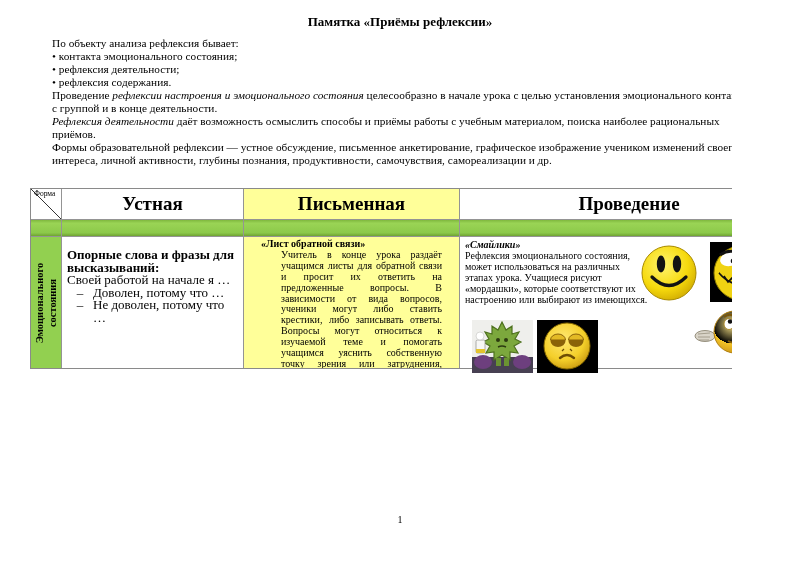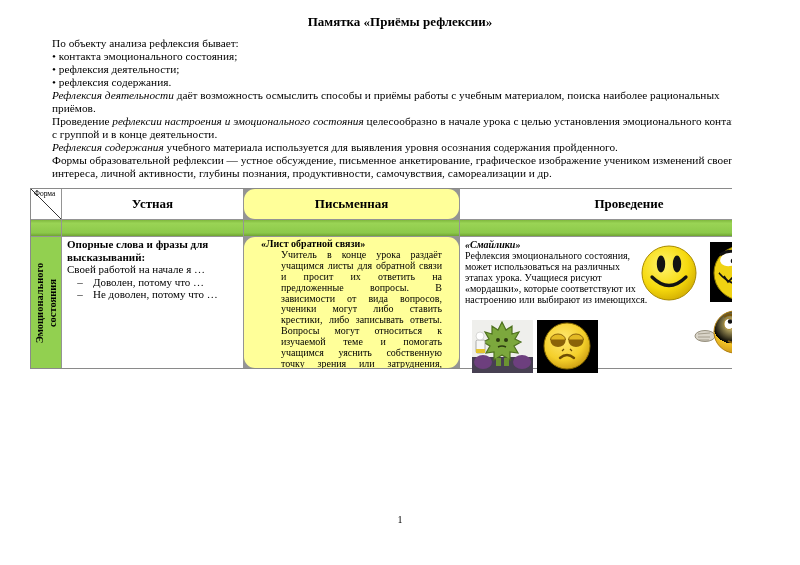"Рефлексия деятельности даёт возможность" p { order: before "Проведение рефлексии настроения и" -> after "Проведение рефлексии настроения и" }
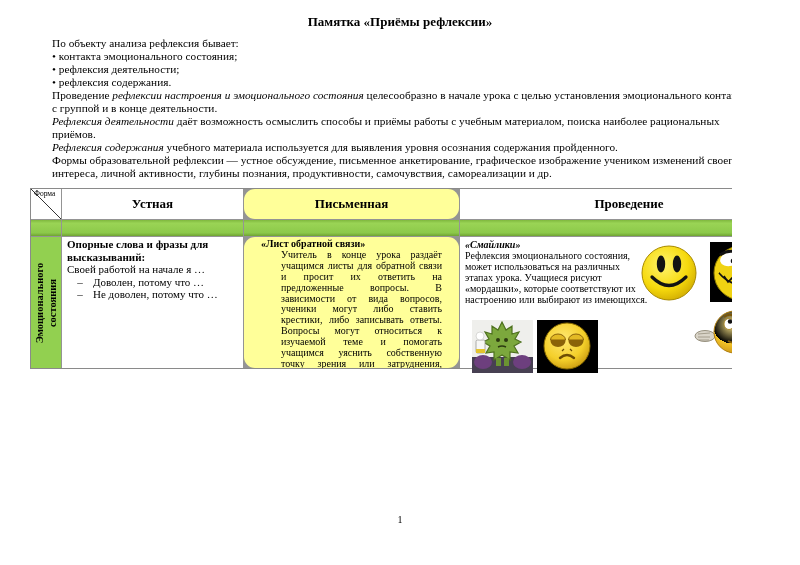"Рефлексия содержания учебного материала" p { html: <p><span>Рефлексия содержания</span><span> учебного материала используется для выявления уровня осознания содержания пройденного.</span></p> -> none }
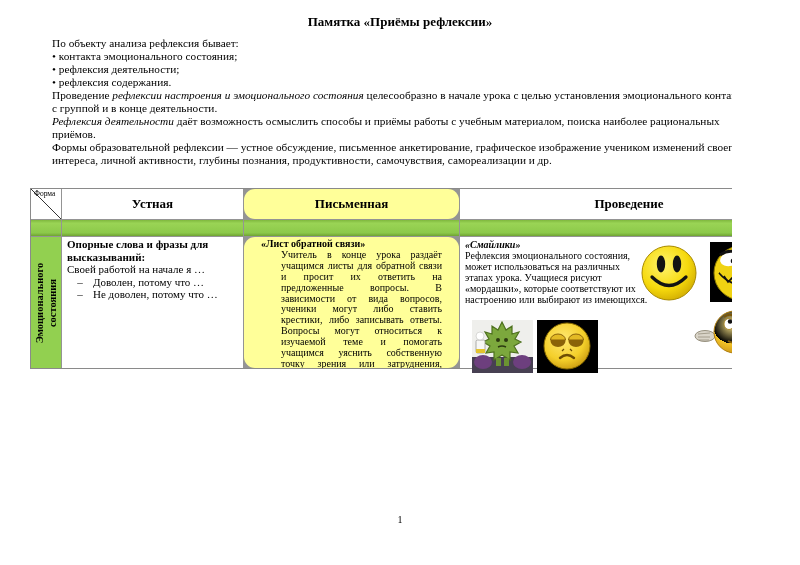"Устная" .head { font-size: 13px -> 19px }
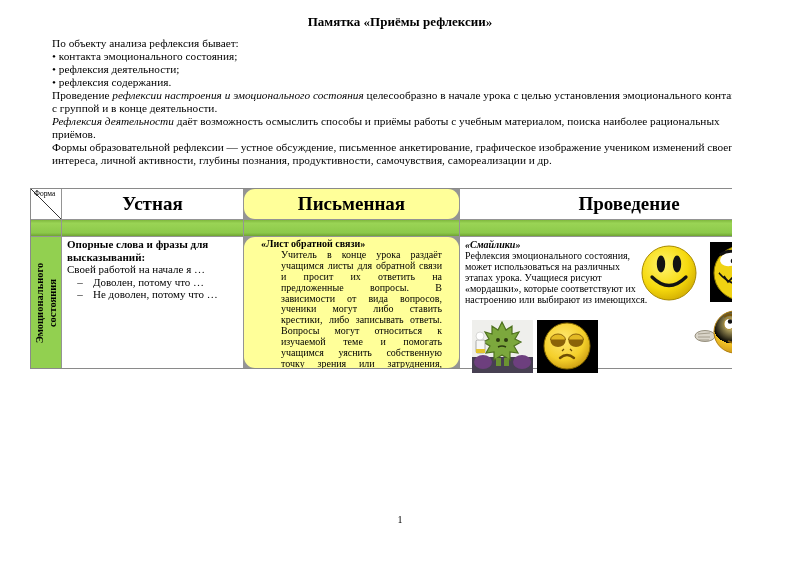"Письменная" .yellow { border-radius: 11px -> none }
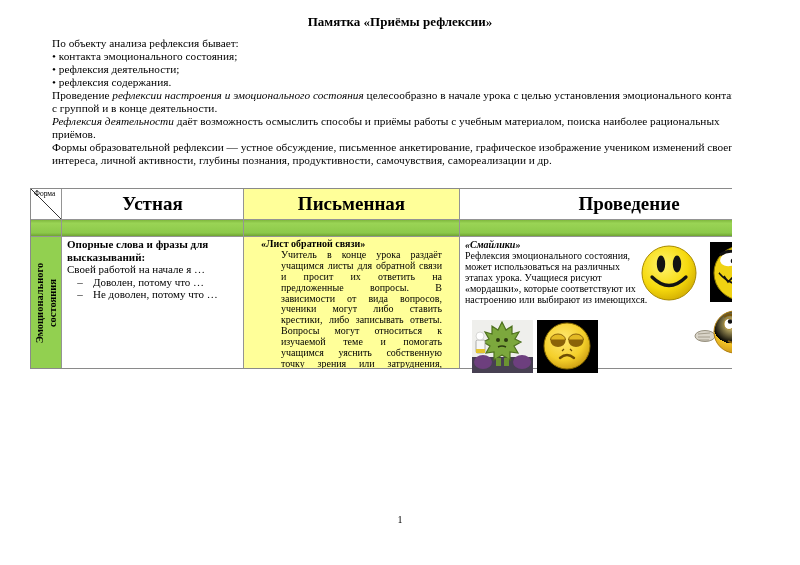"Опорные слова и фразы для" .oral-cell { font-size: 11px -> 13px; padding: 1px 5px -> 12px 5px }
